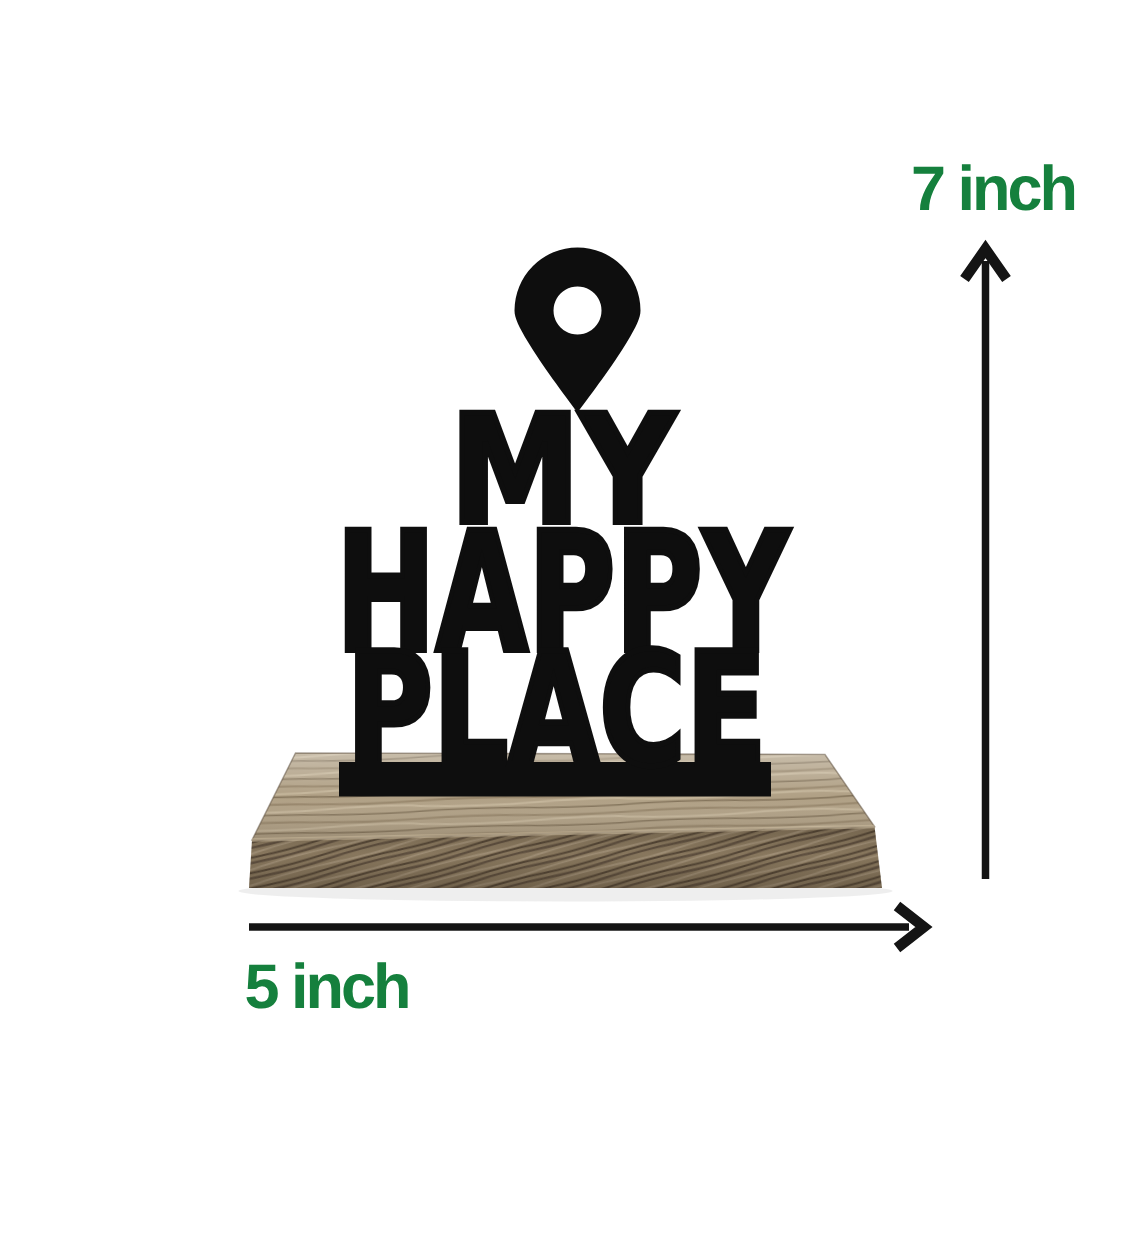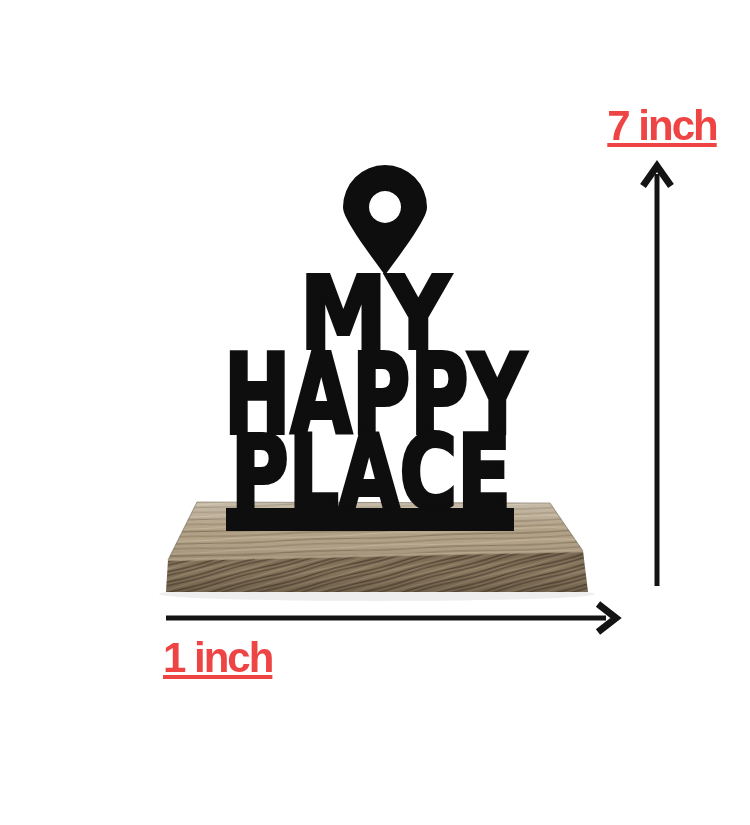"7 inch" .dim-label { color: #ef4444 -> #15803d; text-decoration: underline -> none }
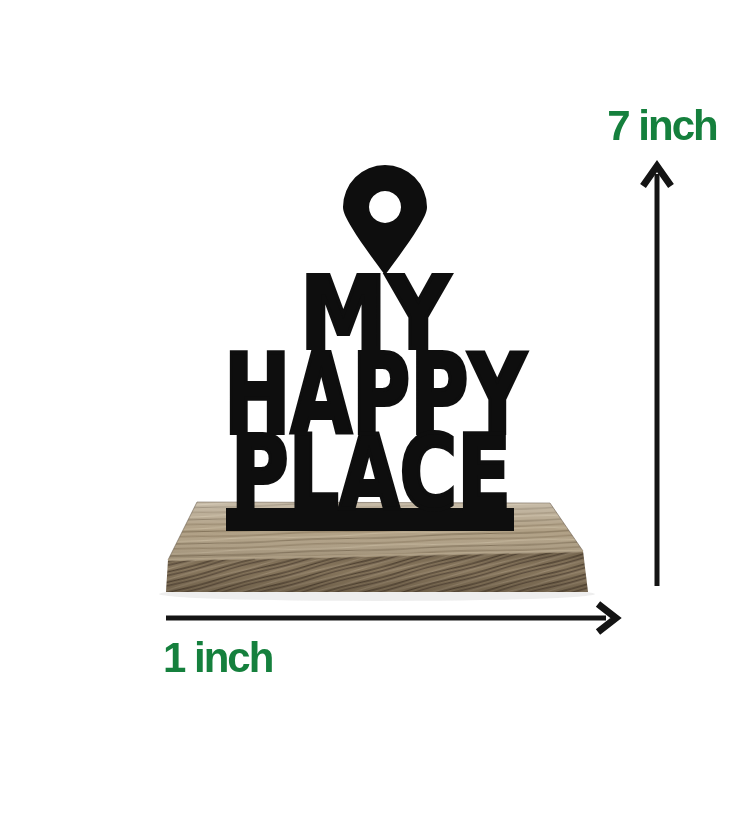"1 inch" div.dim-label { text: 1 -> 5 }
